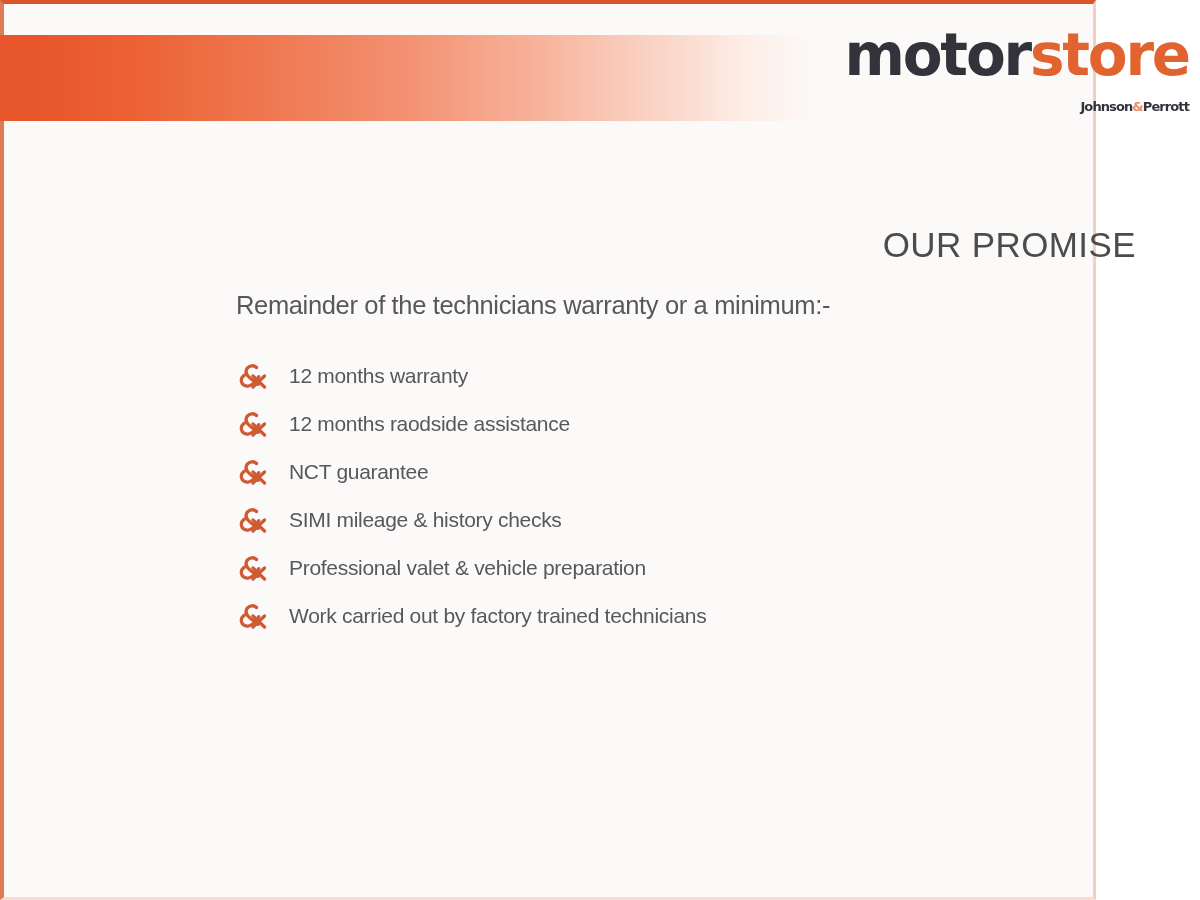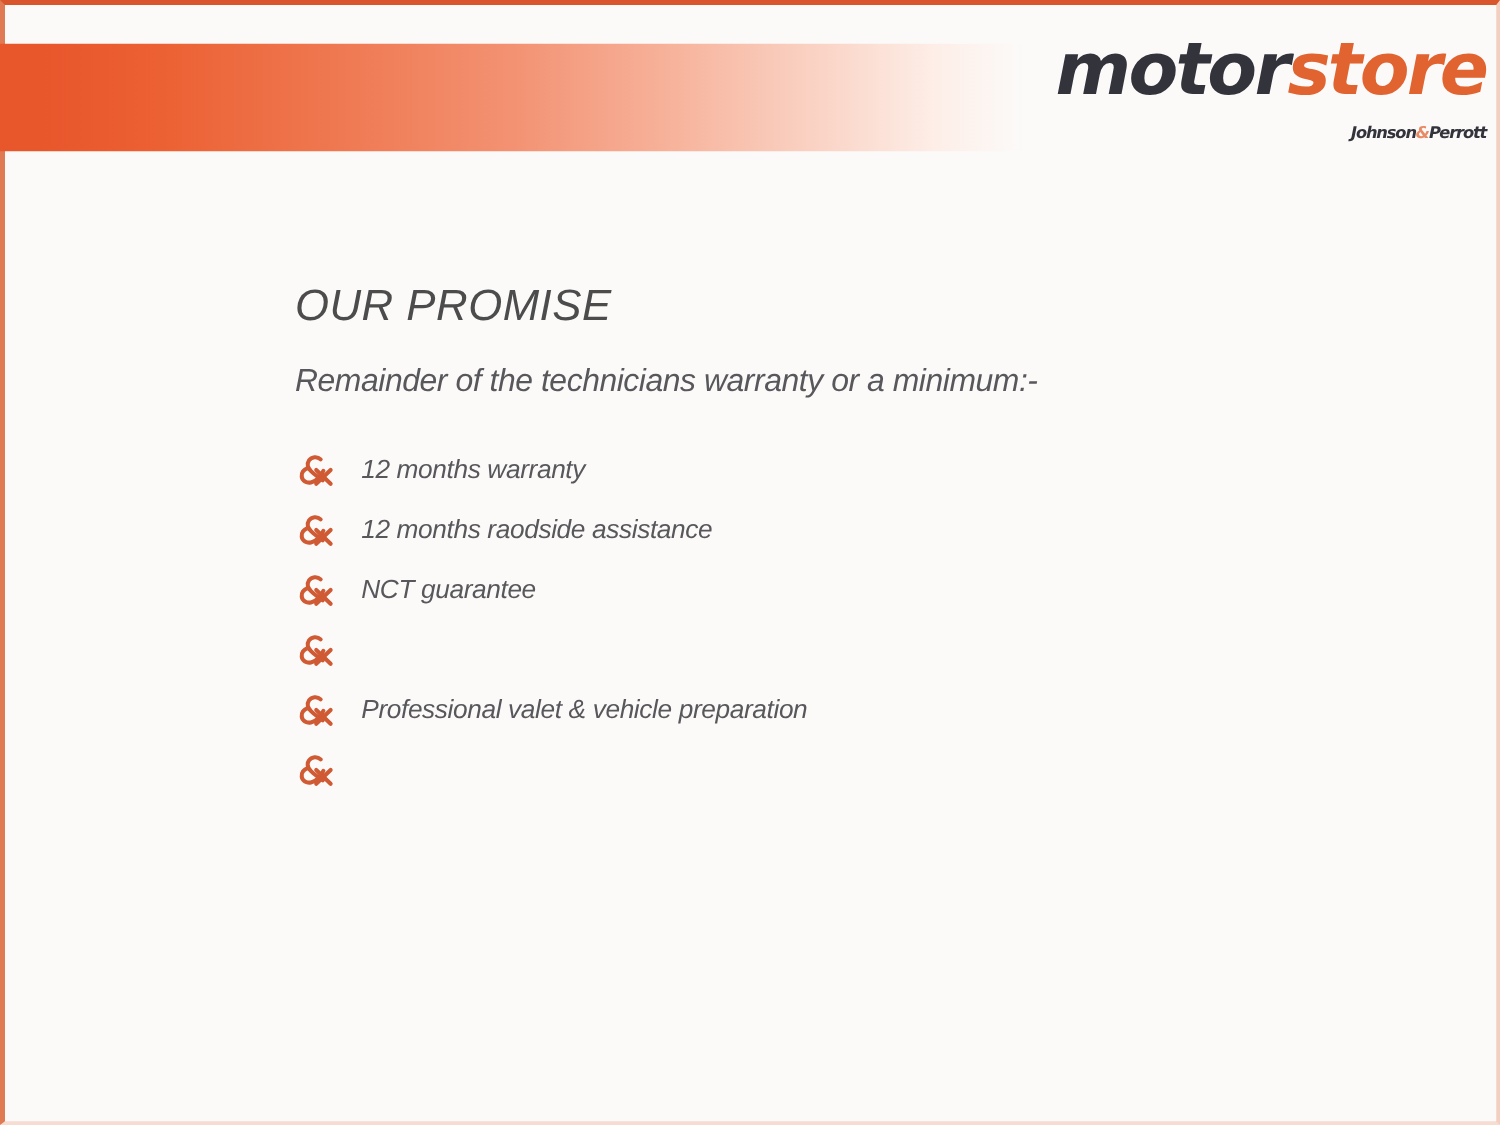"motorstore" .slide { font-style: italic -> none; width: 1200px -> 1096px }
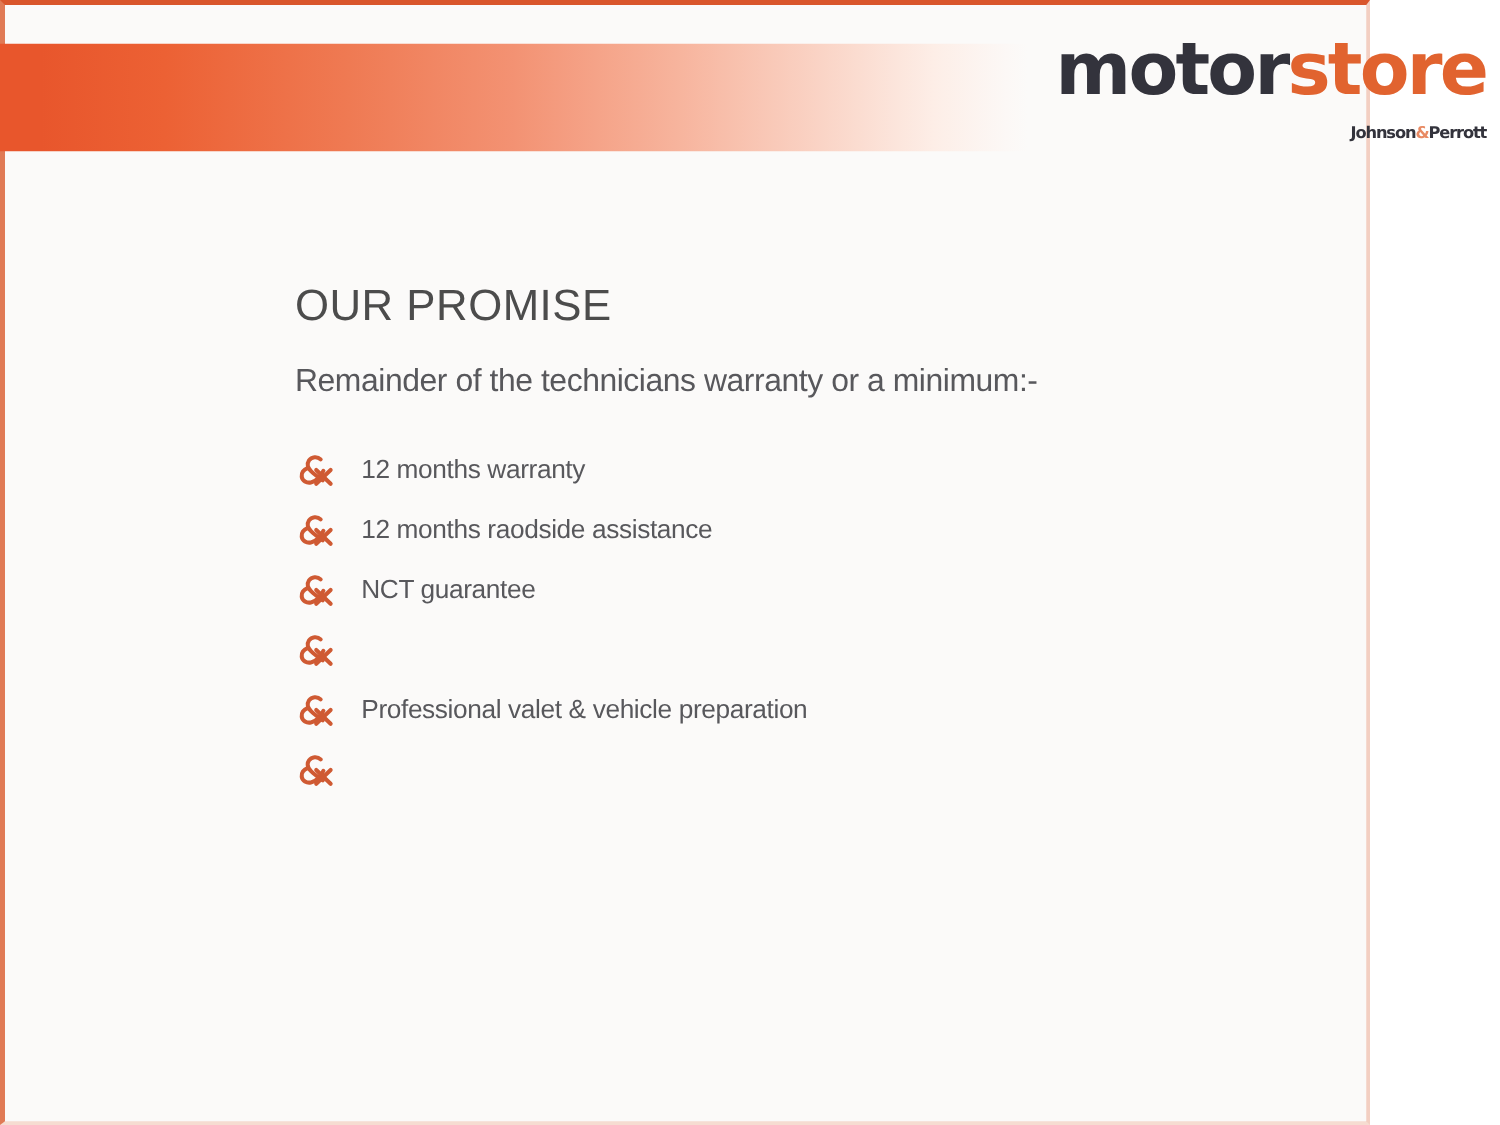"OUR PROMISE" .page-title { text-align: none -> right }
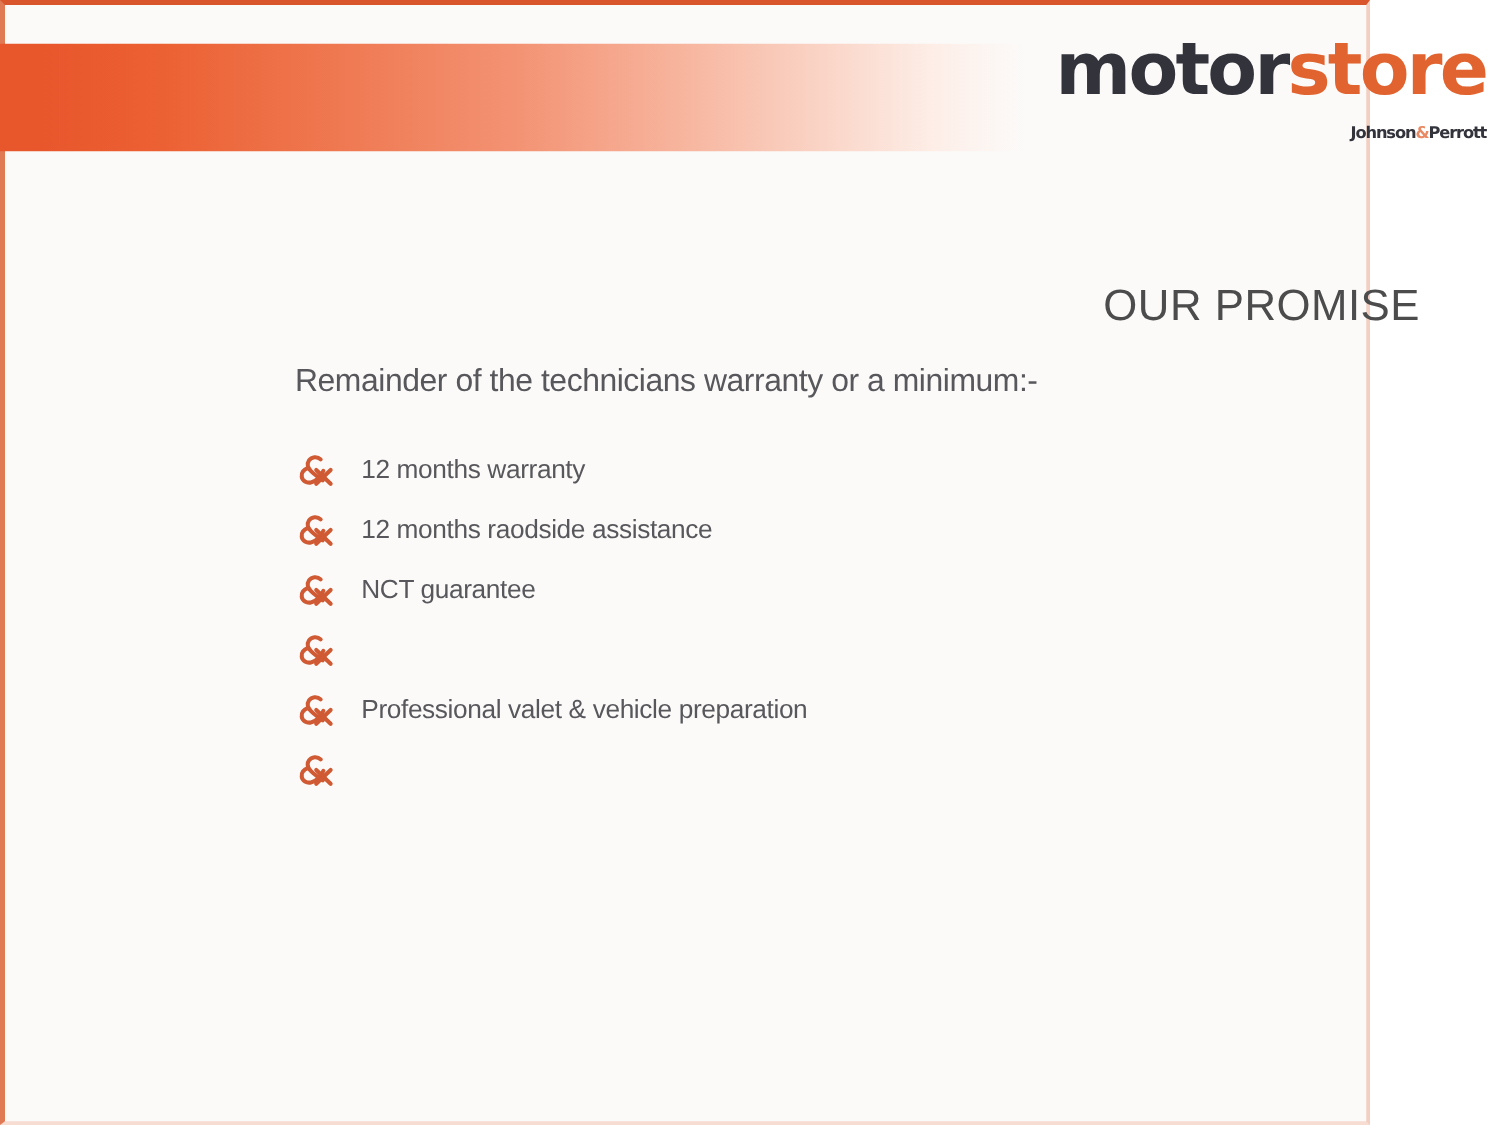"SIMI mileage & history checks" span.item-label { html: none -> <span>SIMI mileage &amp; history checks</span> }
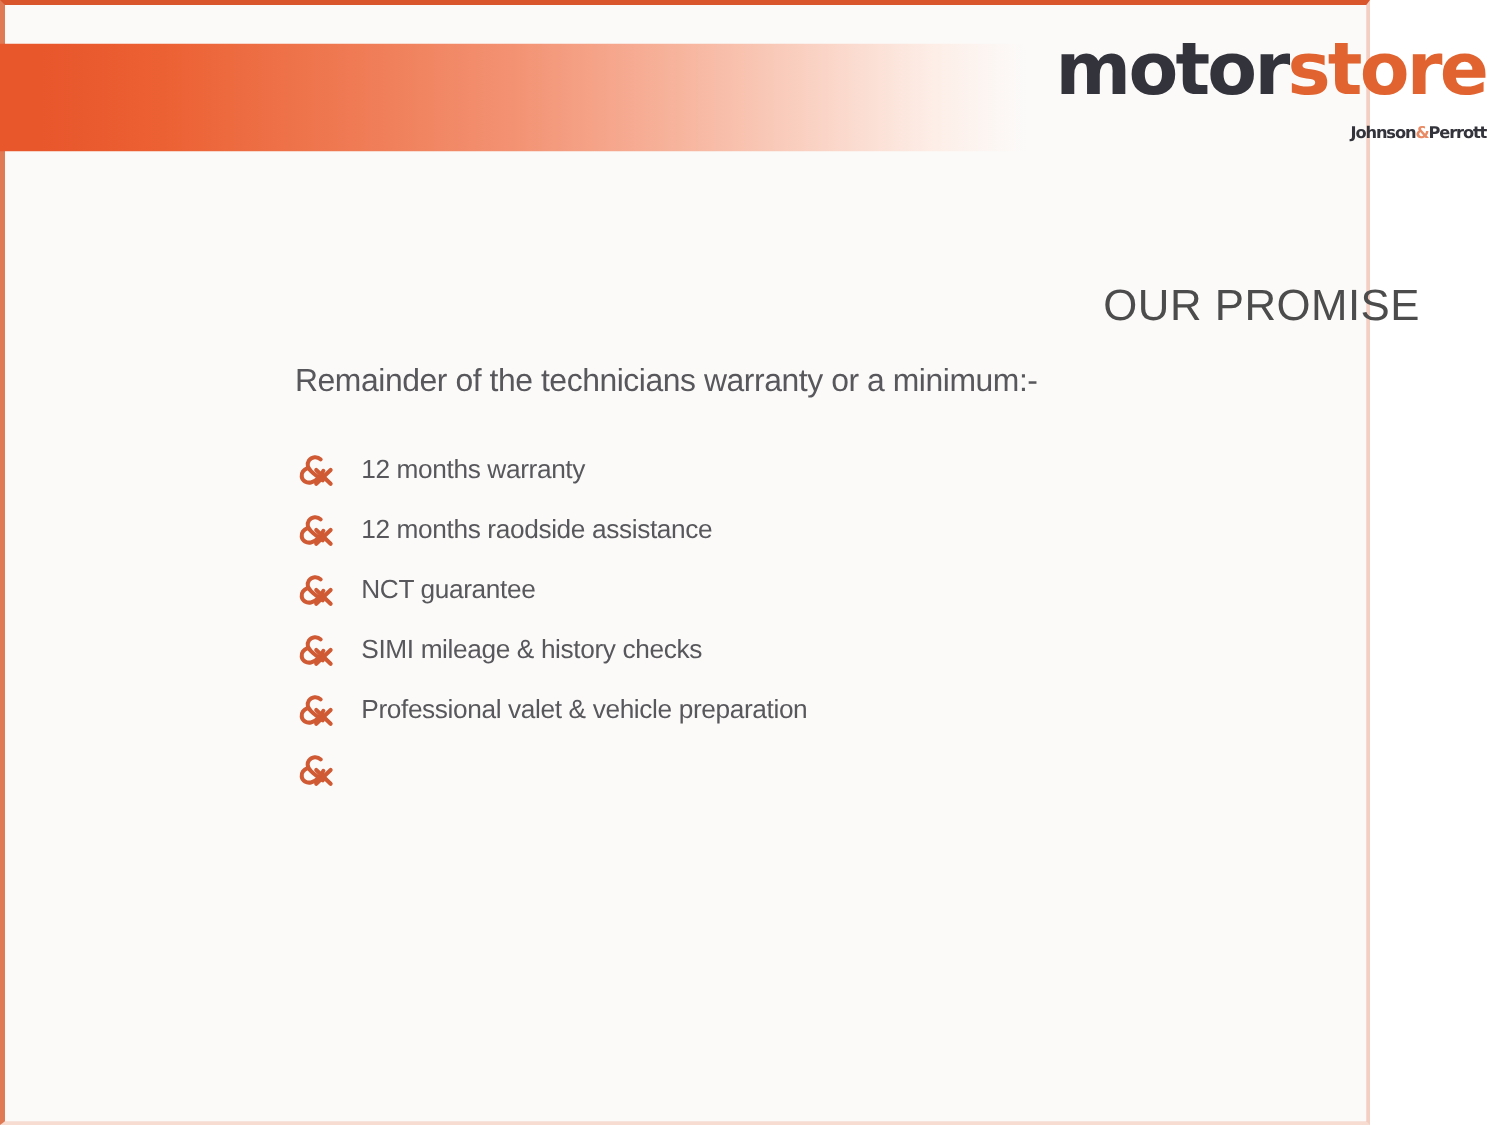"Work carried out by factory" span.item-label { html: none -> <span>Work carried out by factory trained technicians</span> }
